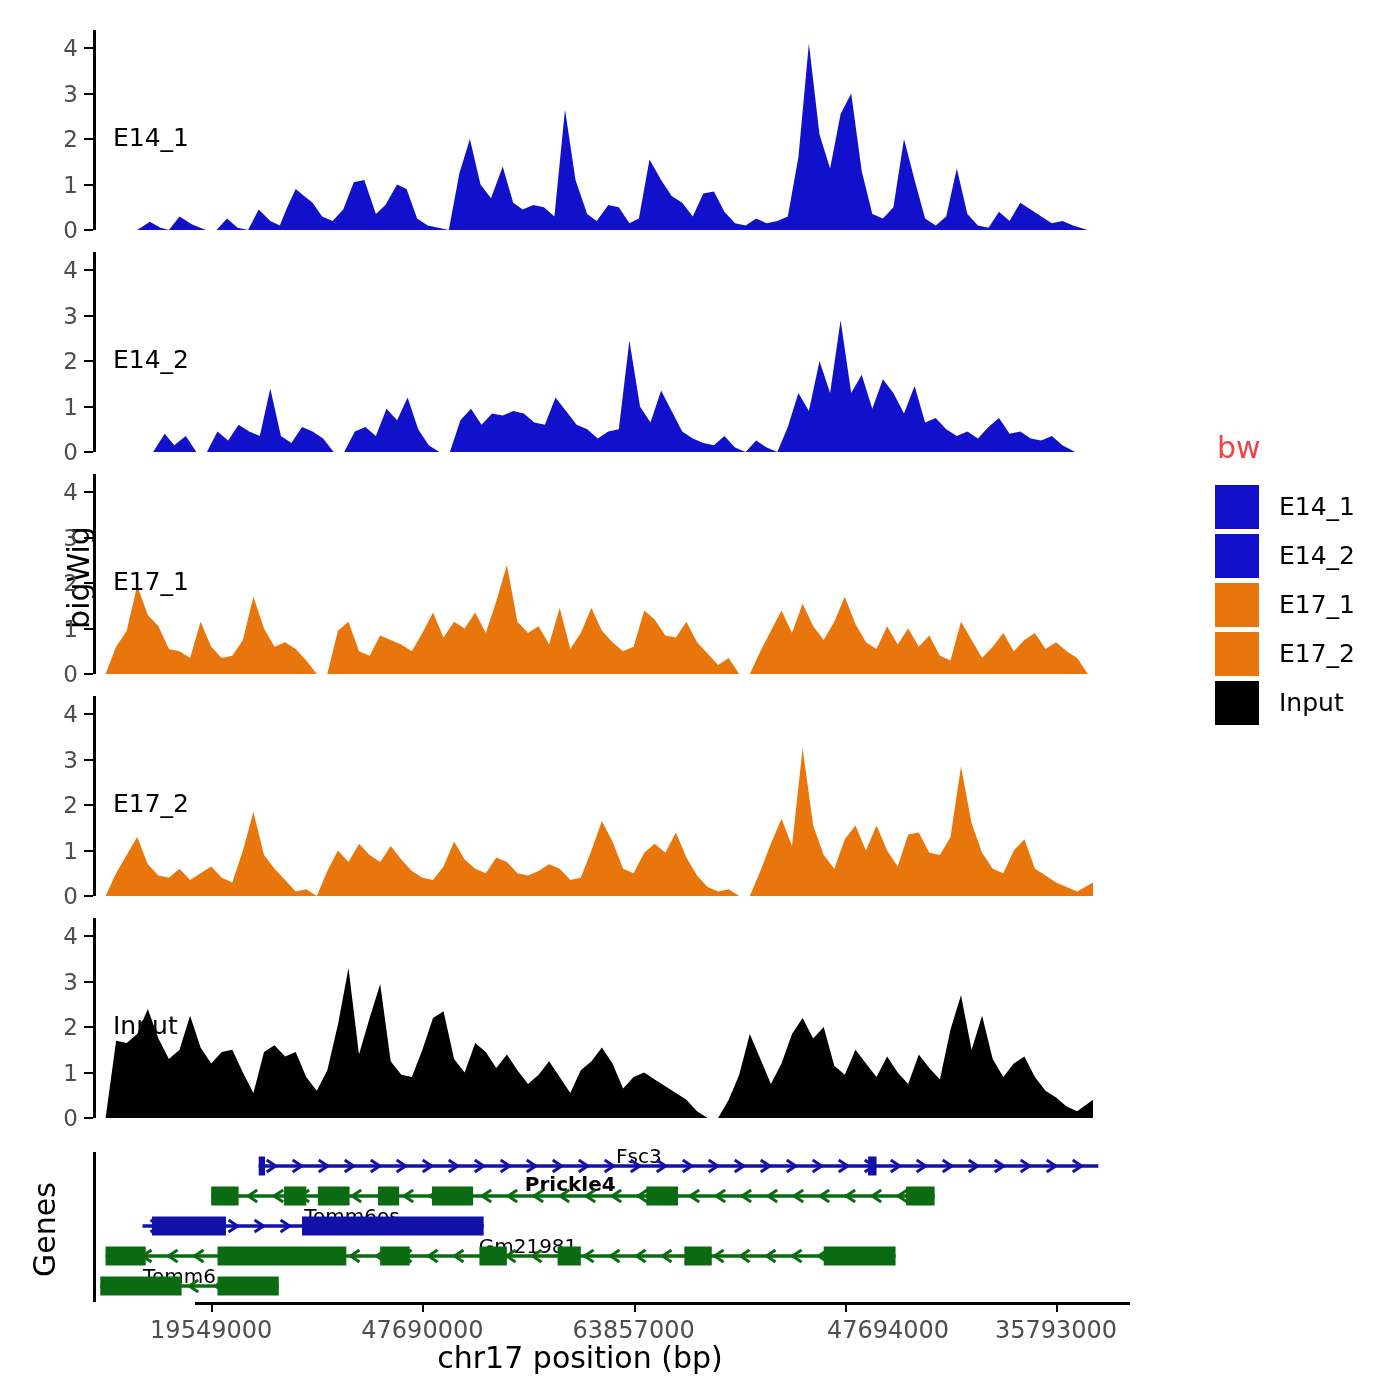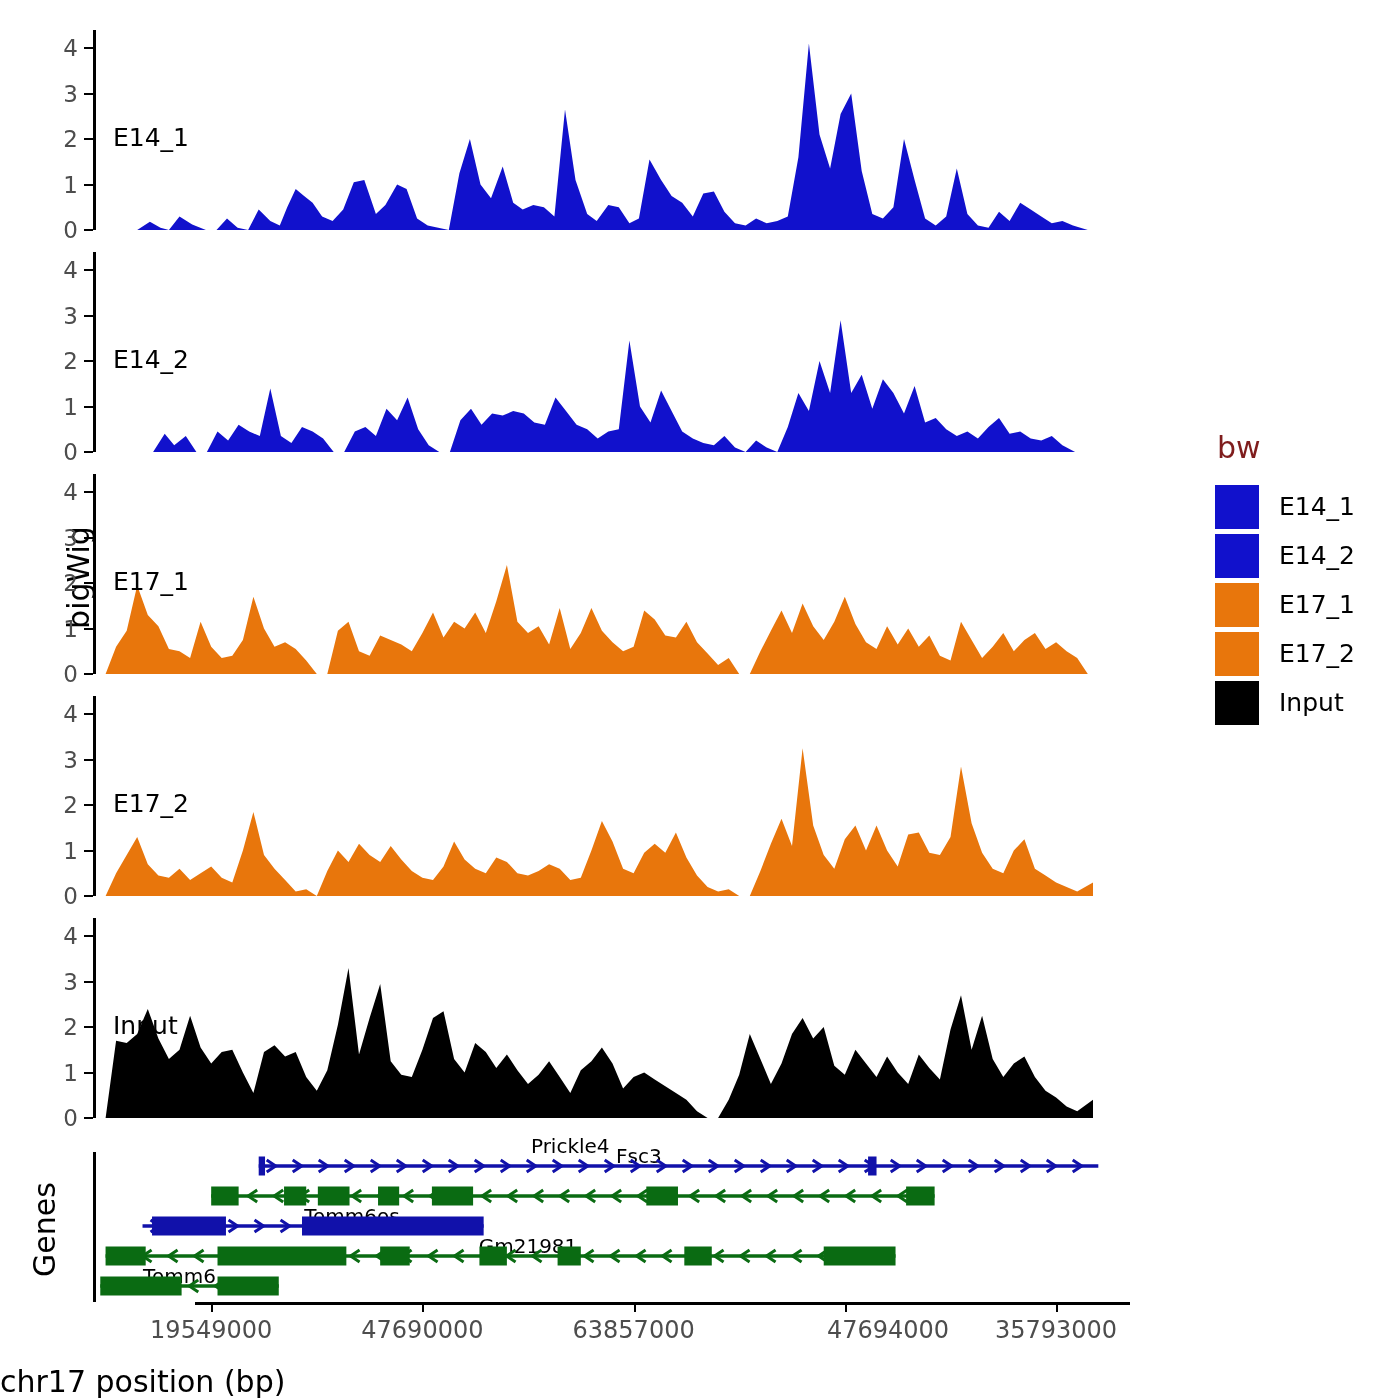"bw" #legend-title { color: #7f1d1d -> #ef4444 }
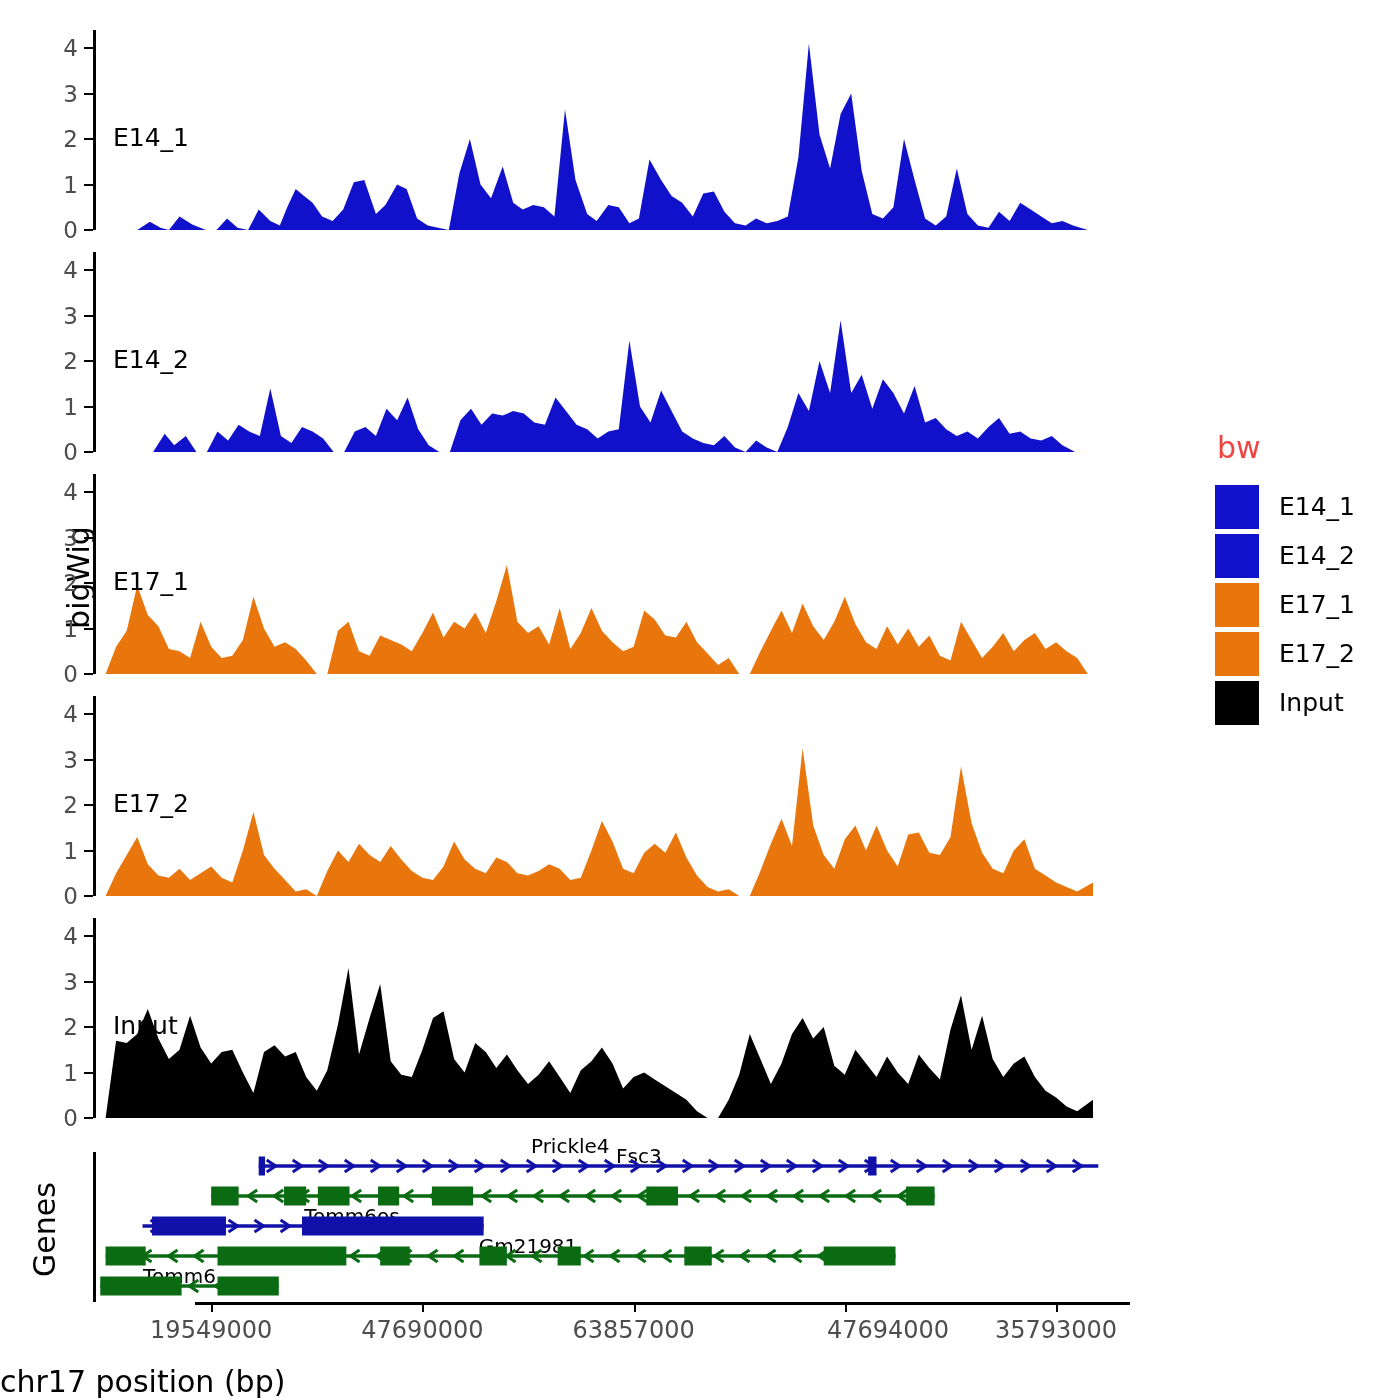"Prickle4" div.gene-label { font-weight: none -> bold; top: 1134px -> 1172px }
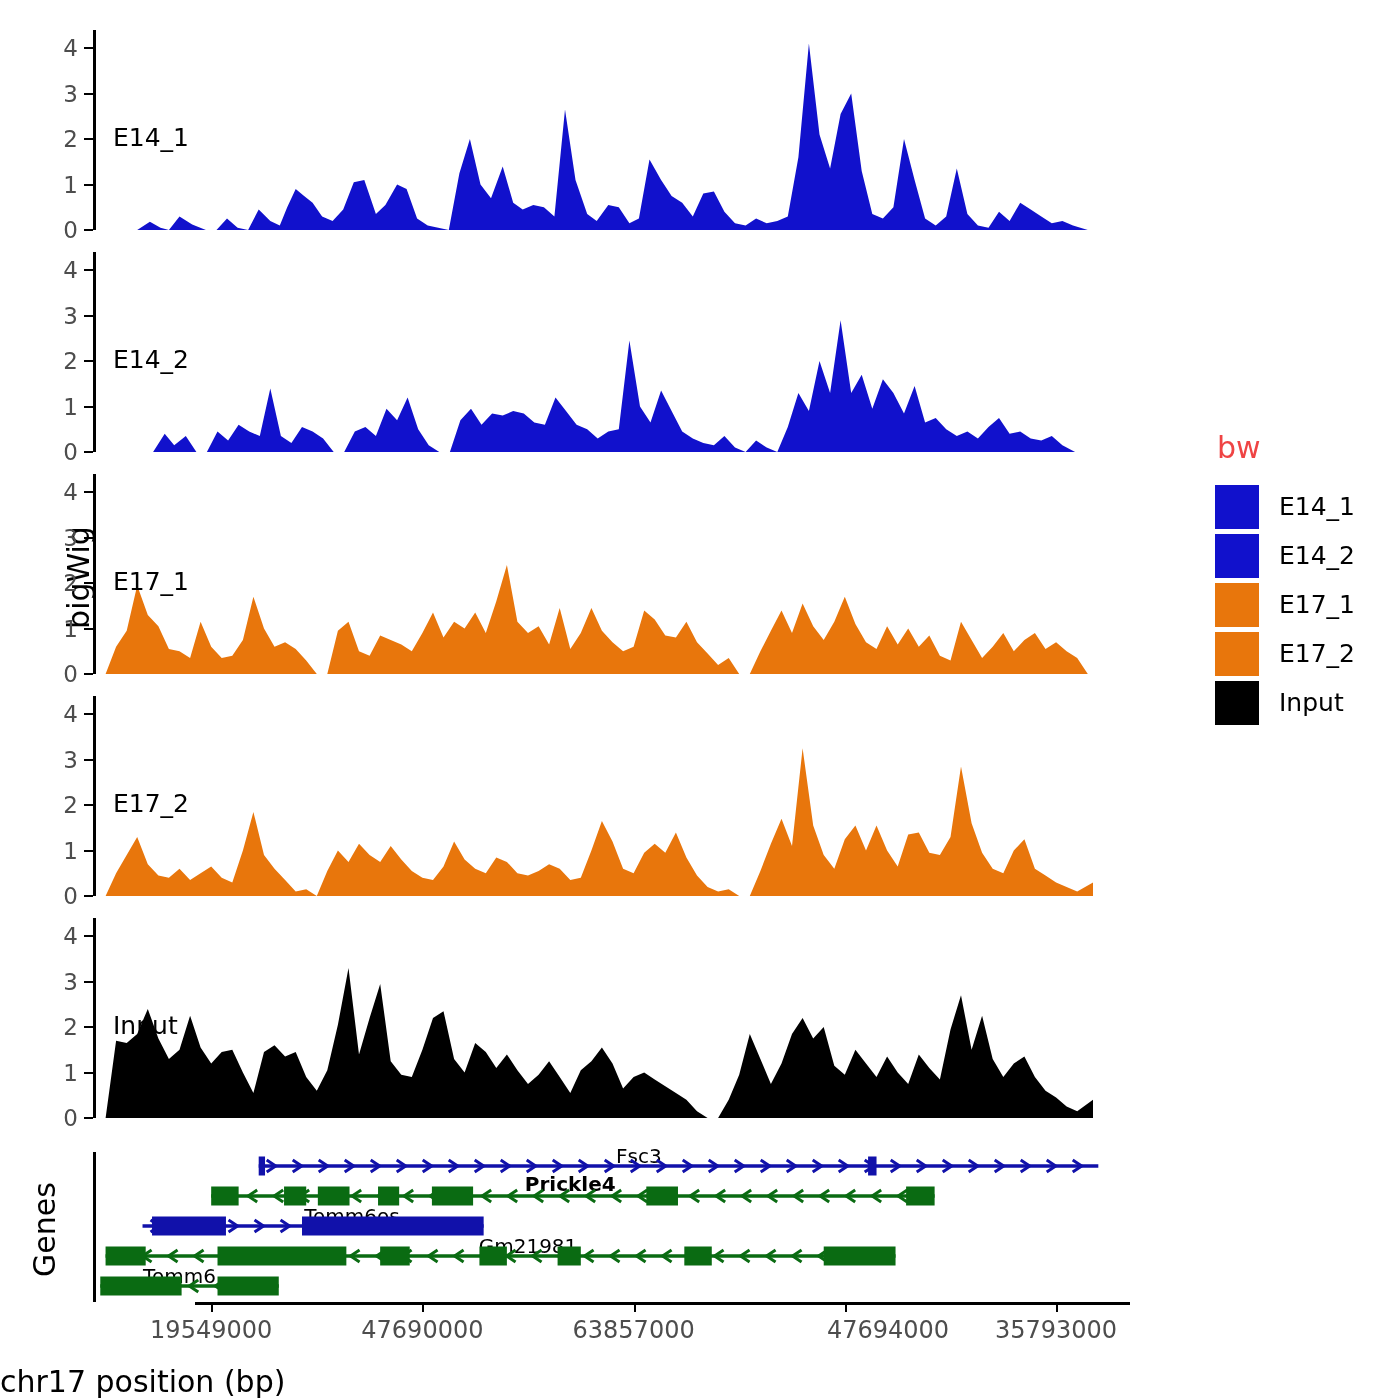"chr17 position (bp)" #xaxis-title { margin-top: 24px -> none; text-align: none -> center }
